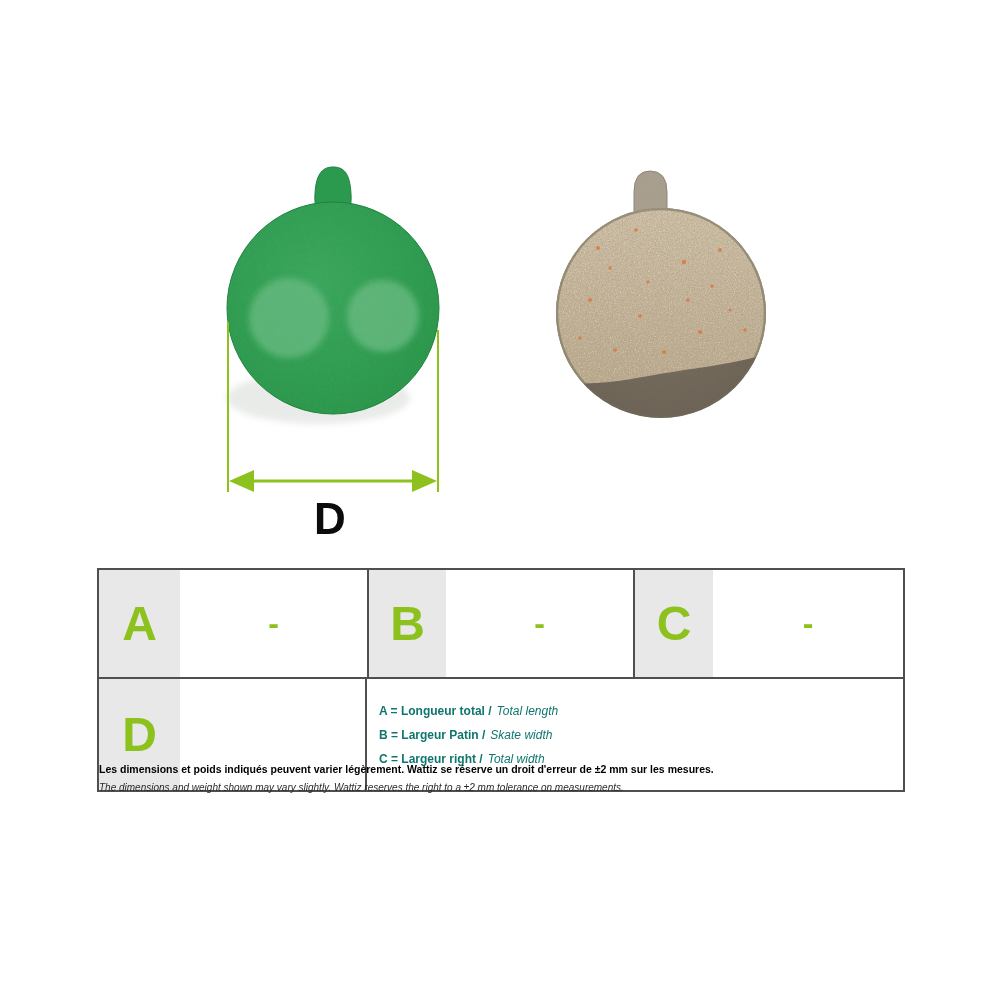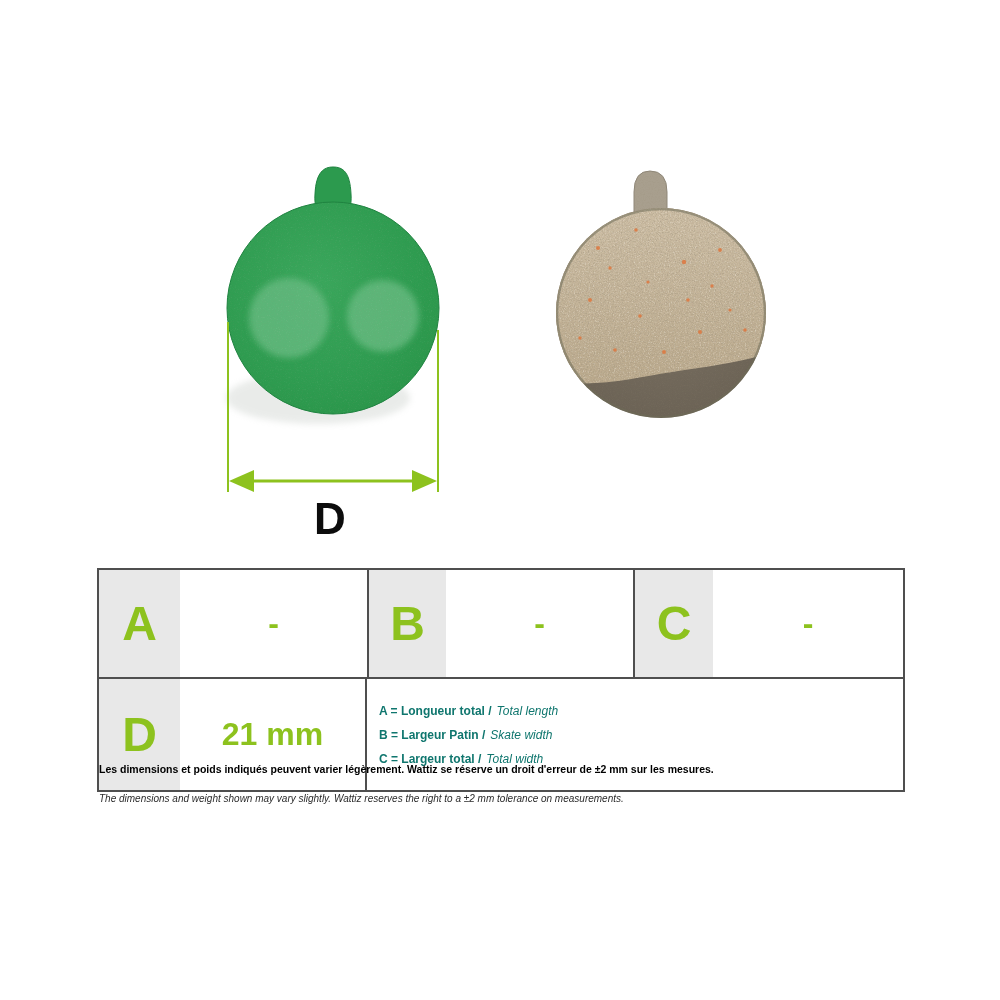"21 mm" div.value-cell { html: <div>21 mm</div> -> none }
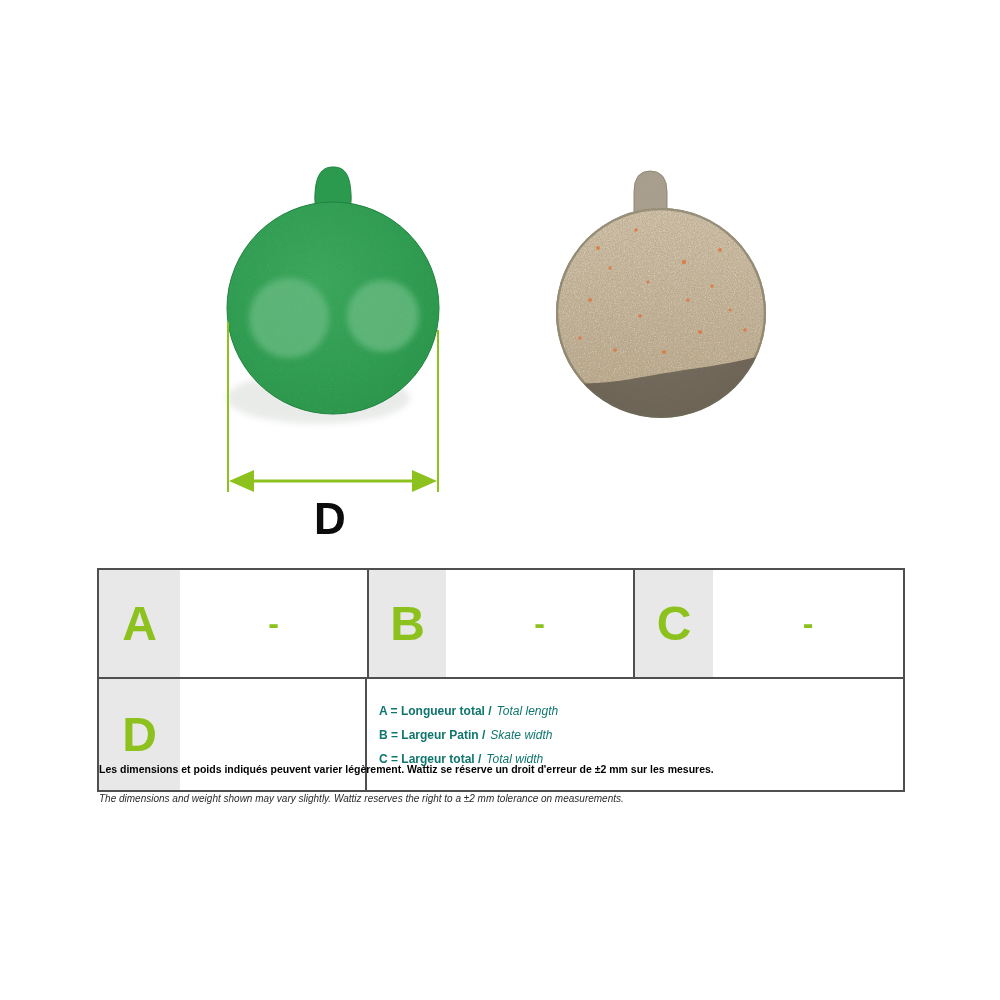"C = Largeur total /" span.b { text: total -> right }
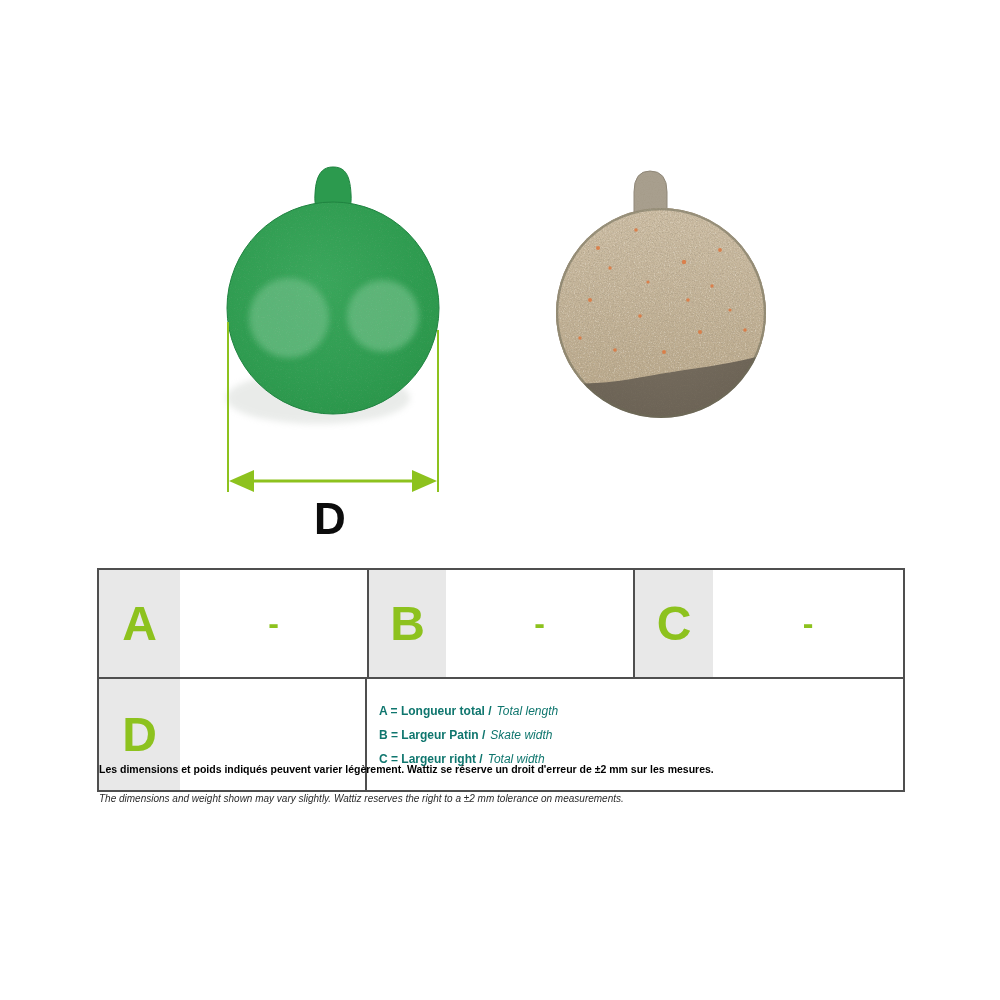"The dimensions and weight shown" .disclaimer-en { margin-top: 18px -> 7px }
